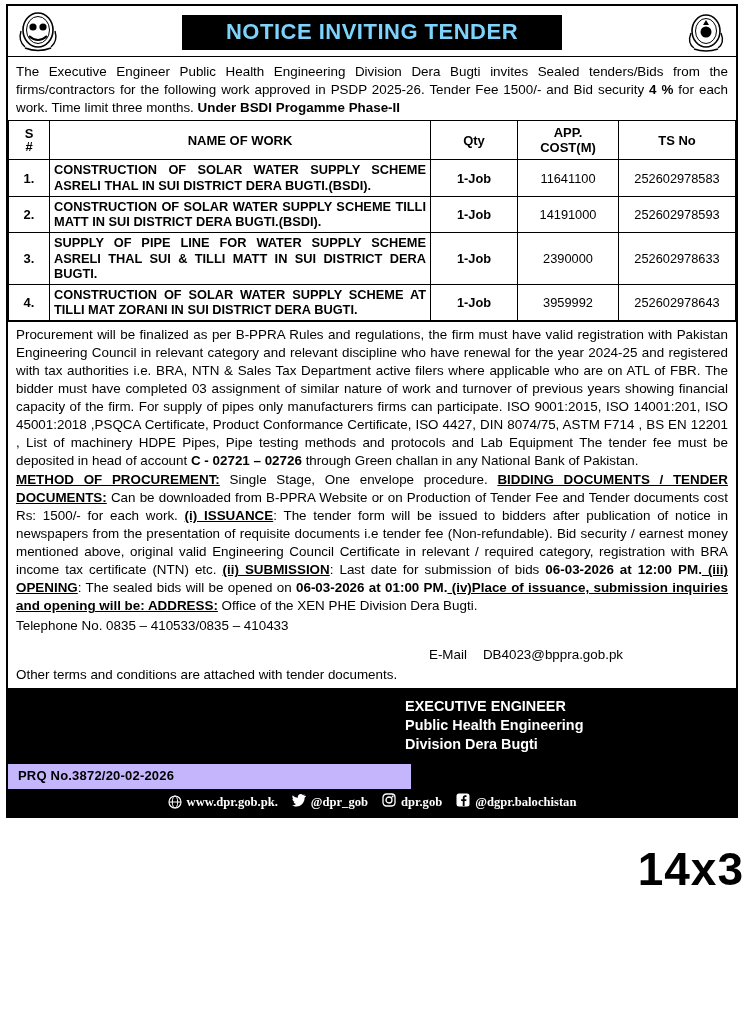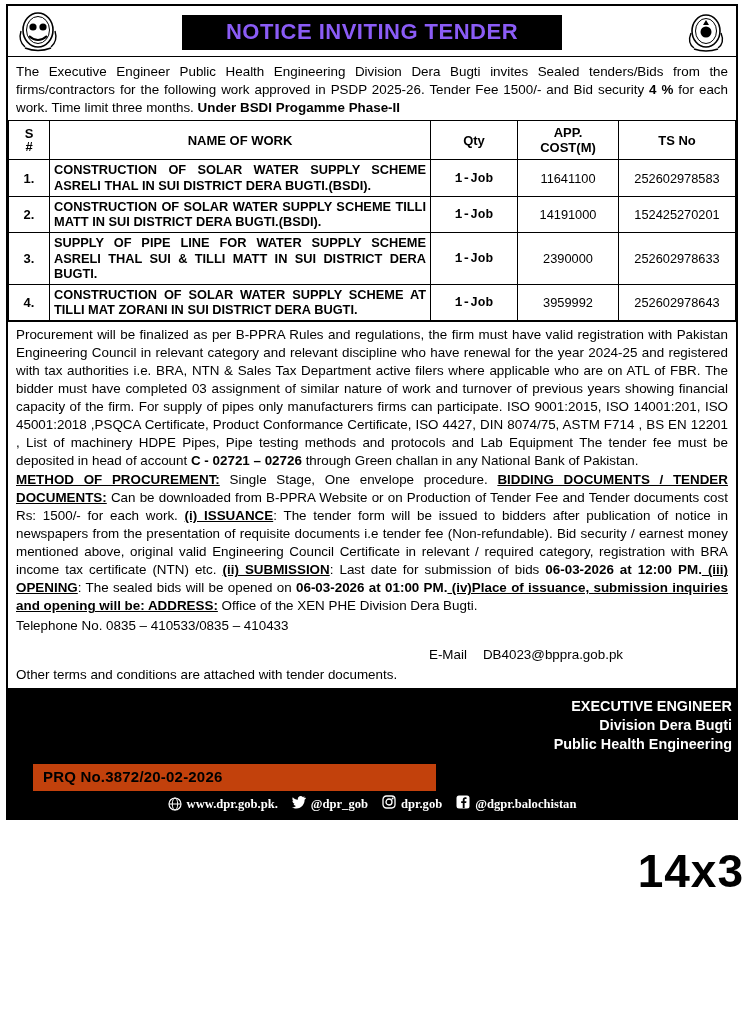"NOTICE INVITING TENDER" .title-bar { color: #8b5cf6 -> #7dd3fc }
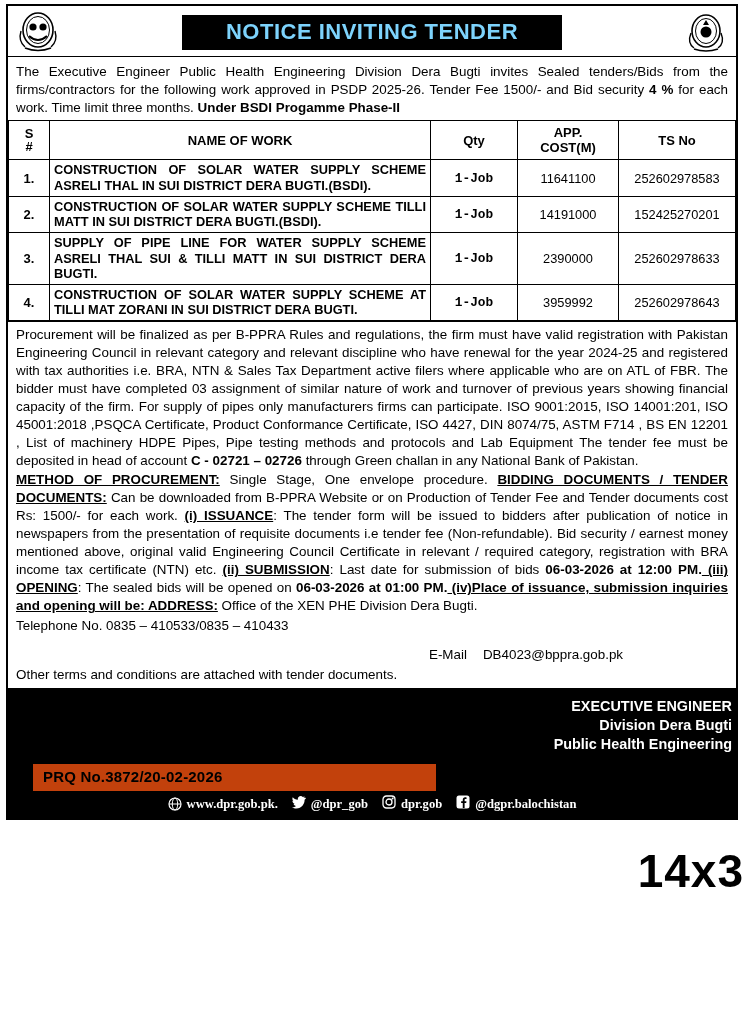"1-Job" td.qty { font-family: Liberation Mono, monospace -> none }
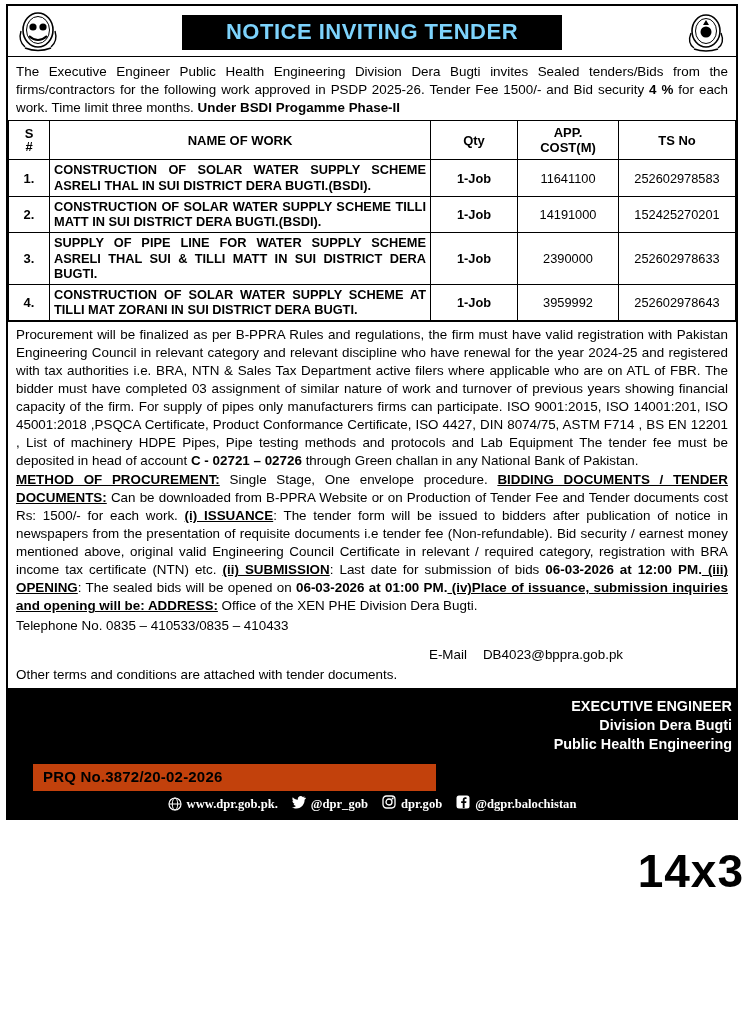"152425270201" td.ts { text: 152425270201 -> 252602978593 }
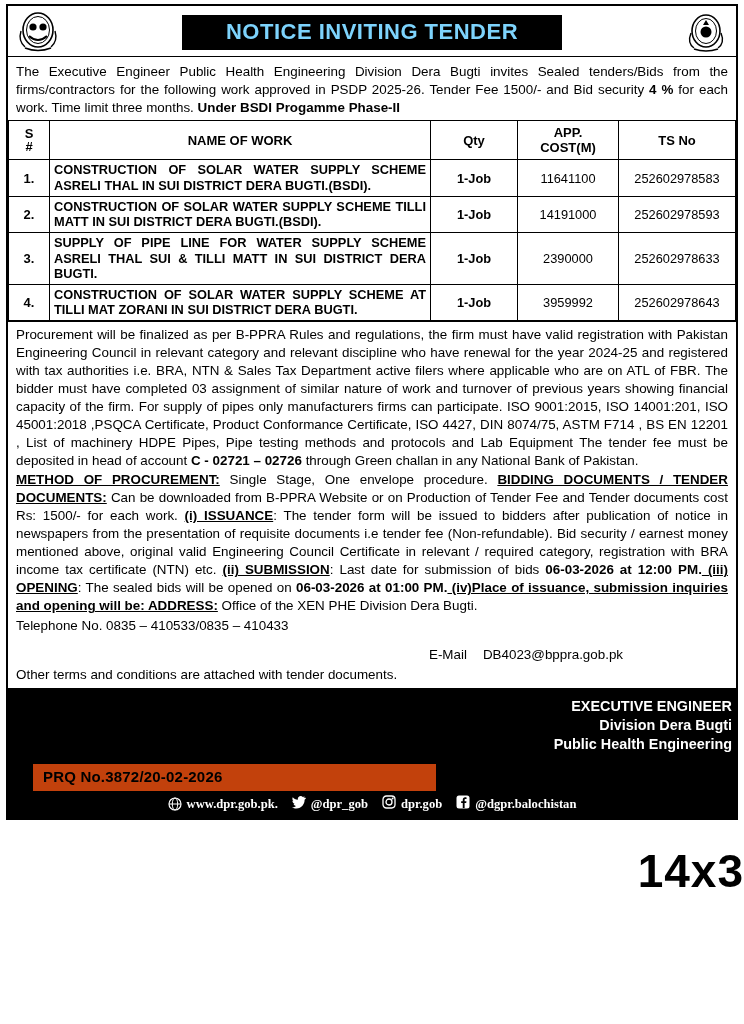"EXECUTIVE ENGINEER" .sig-right { text-align: right -> left }
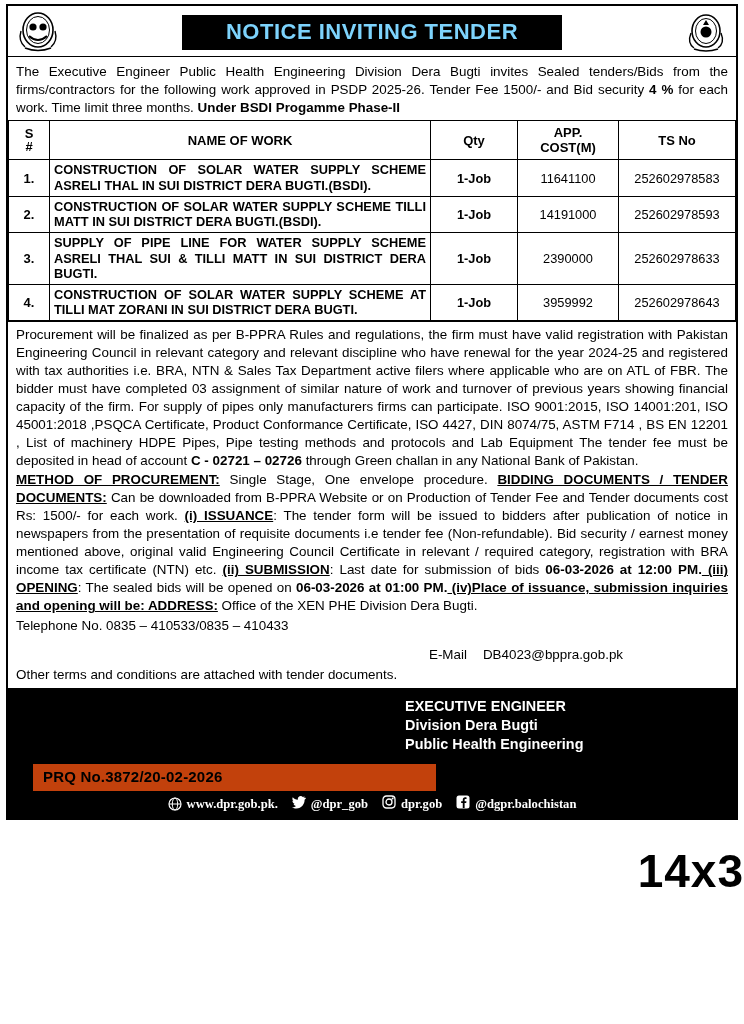"Division Dera Bugti" div { order: before "Public Health Engineering" -> after "Public Health Engineering" }
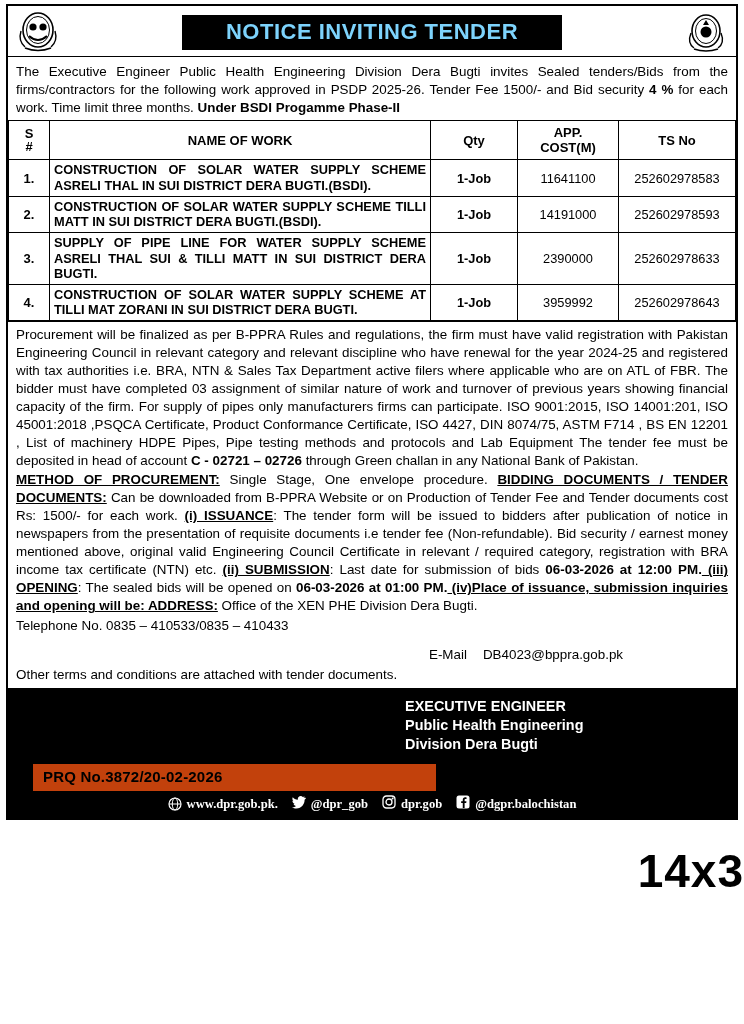"PRQ No.3872/20-02-2026" .prq { background: #c2410c -> #c4b5fd; font-size: 15px -> 13px; margin-left: 25px -> none }
